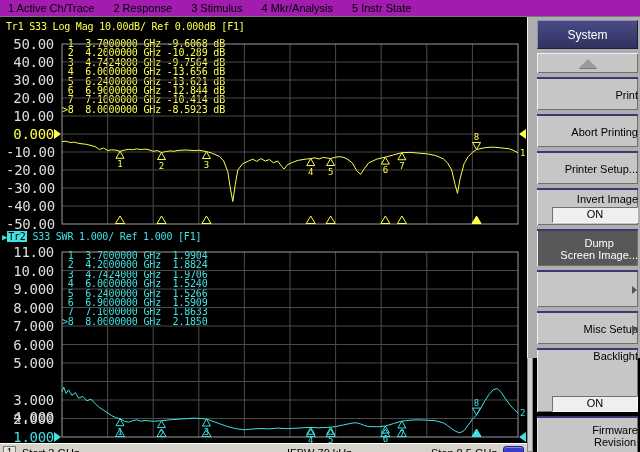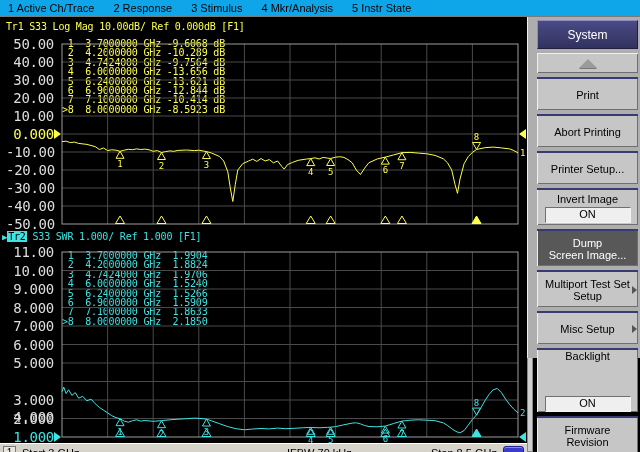"1 Active Ch/Trace" .menubar { background: #0ea5e9 -> #a21caf }
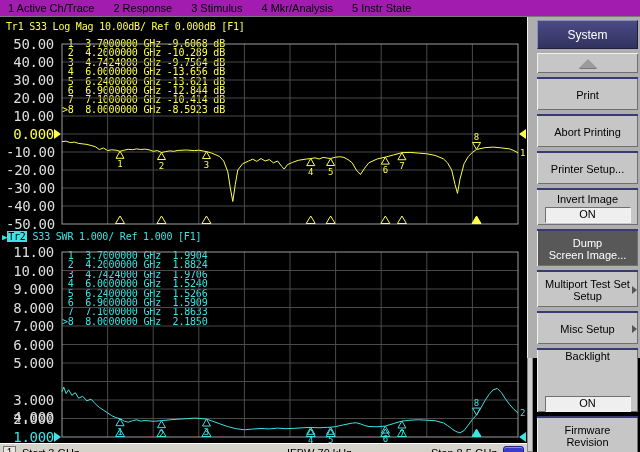"Print" .skey { align-items: center -> flex-end }
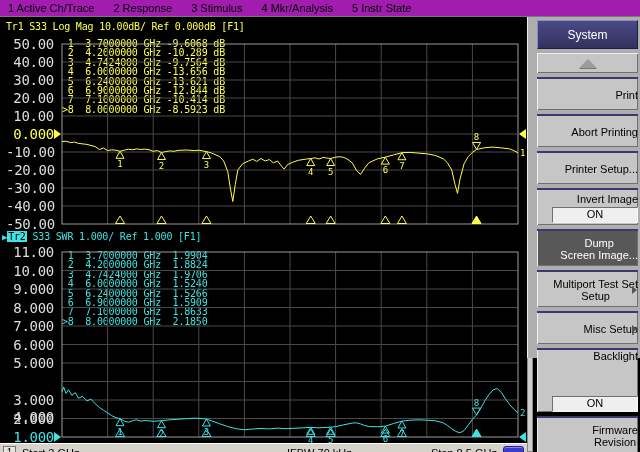"Multiport Test Set" div { html: <div>Multiport Test Set Setup</div> -> none }
